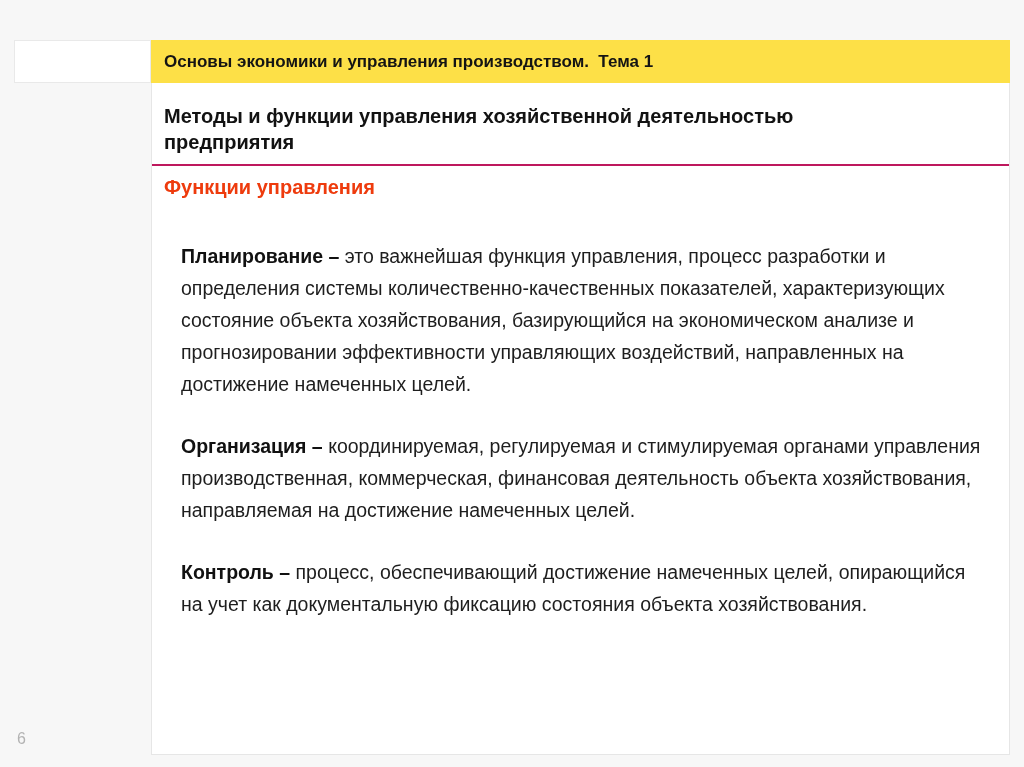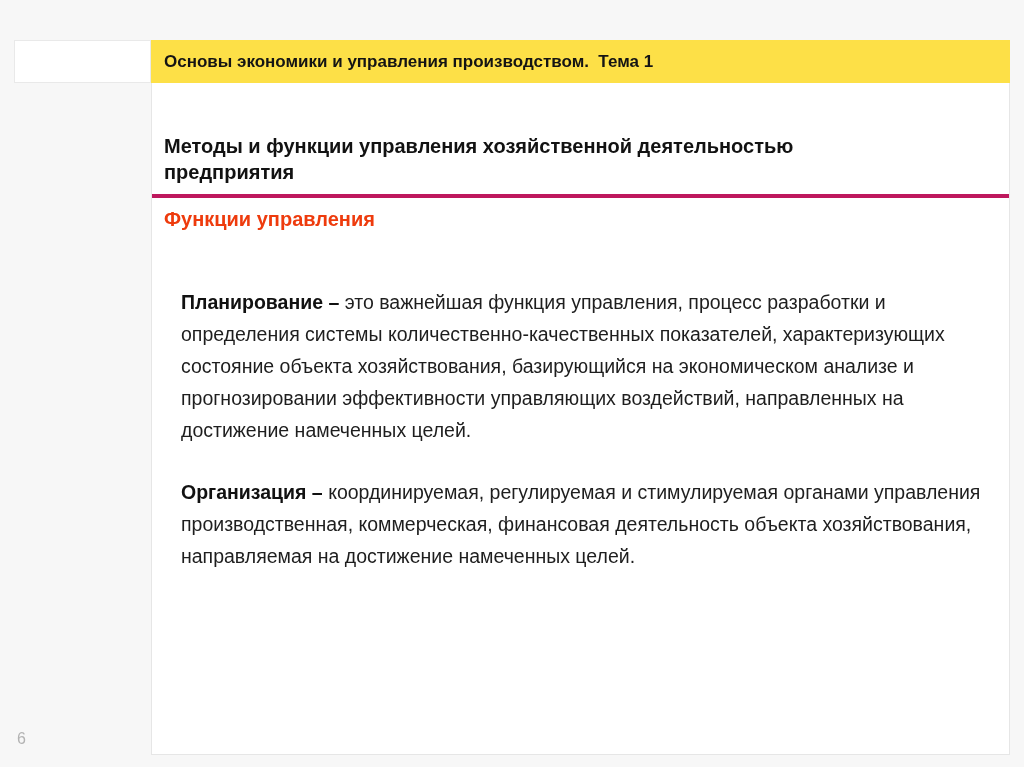"Методы и функции управления" .slide-title { border-bottom: 4px solid #be185d -> 2px solid #be185d; margin-top: 36px -> none; padding: 14px 120px 9px 12px -> 20px 120px 9px 12px }
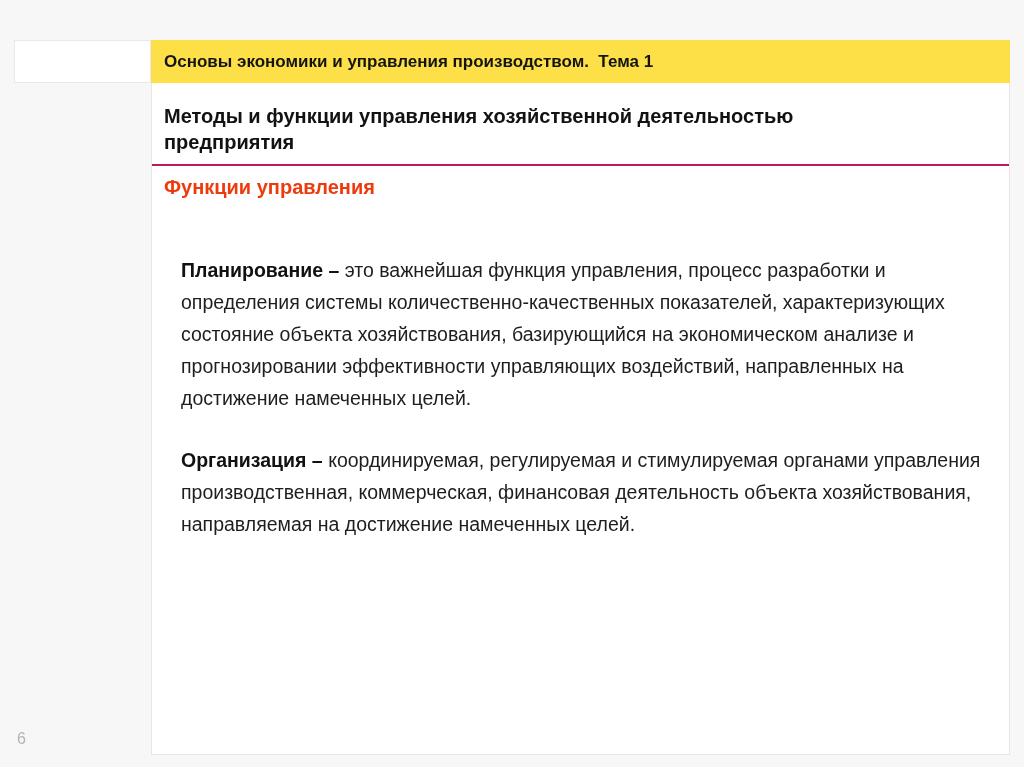"Функции управления" .section-heading { margin: 9px 12px 18px 12px -> 9px 12px 4px 12px }
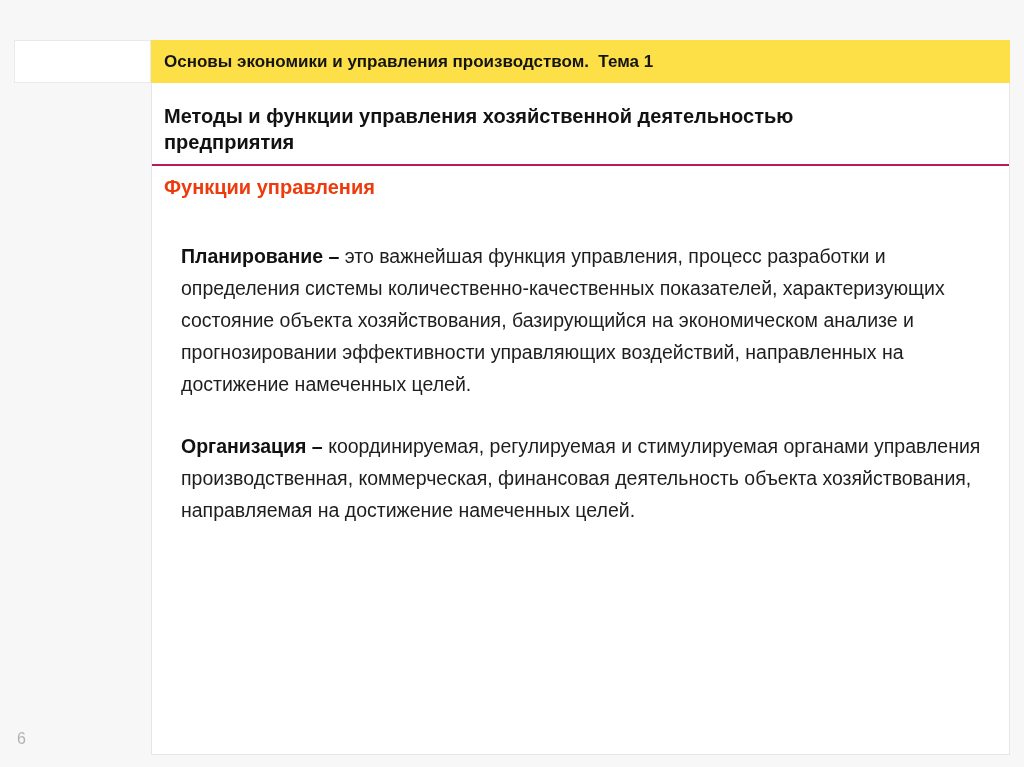"Контроль – процесс, обеспечивающий" p { html: none -> <p><b>Контроль –</b><span> процесс, обеспечивающий достижение намеченных целей, опирающийся на учет как документальную фиксацию состояния объекта хозяйствования.</span></p> }
